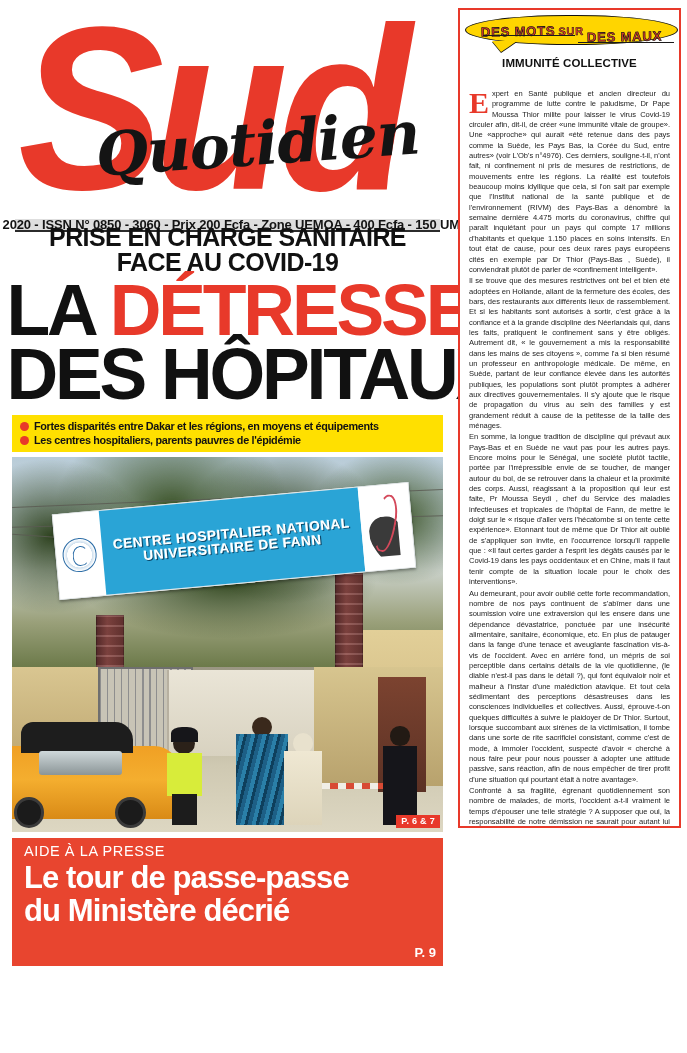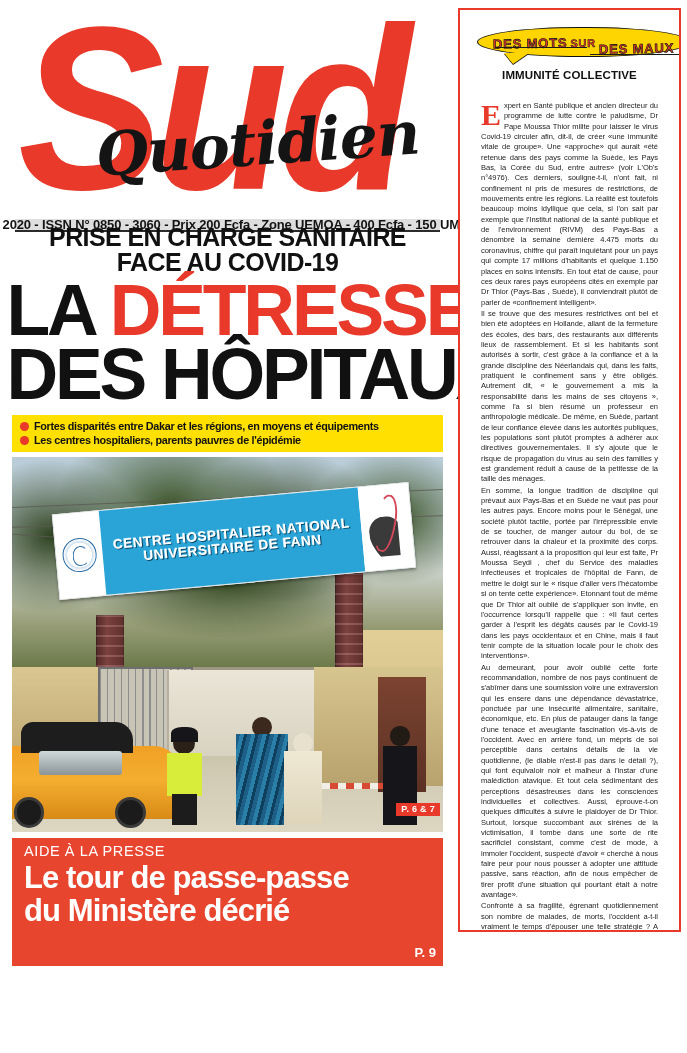"DES MOTS" #side-col { height: 924px -> 820px; padding: 12px -> 0 }
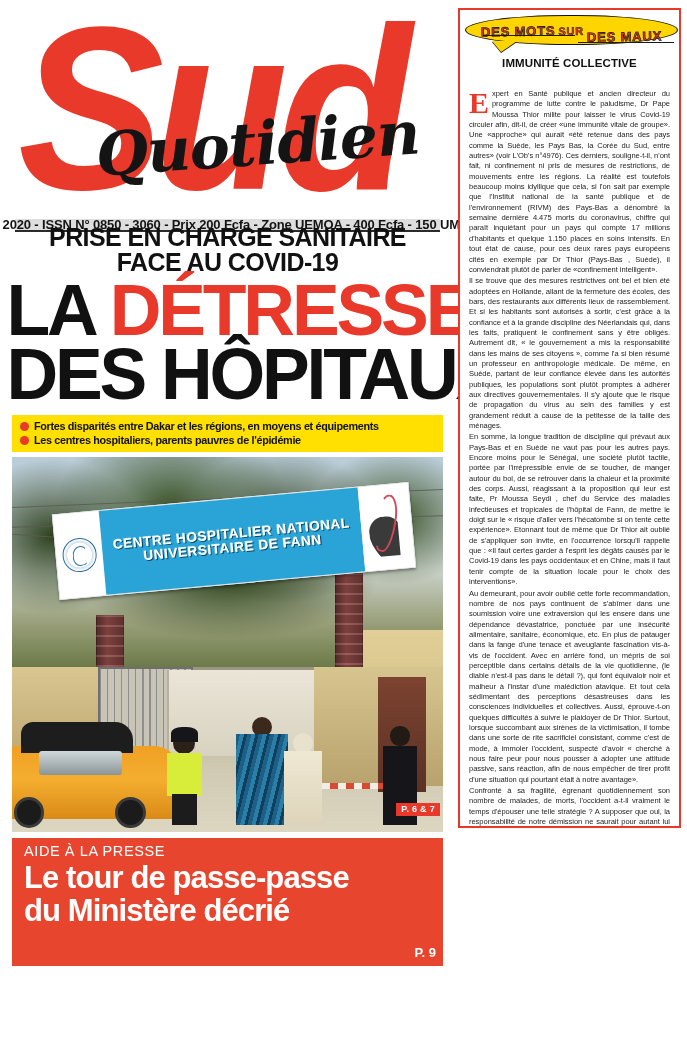"P. 6 & 7" .badge-pages { bottom: 16px -> 4px }
